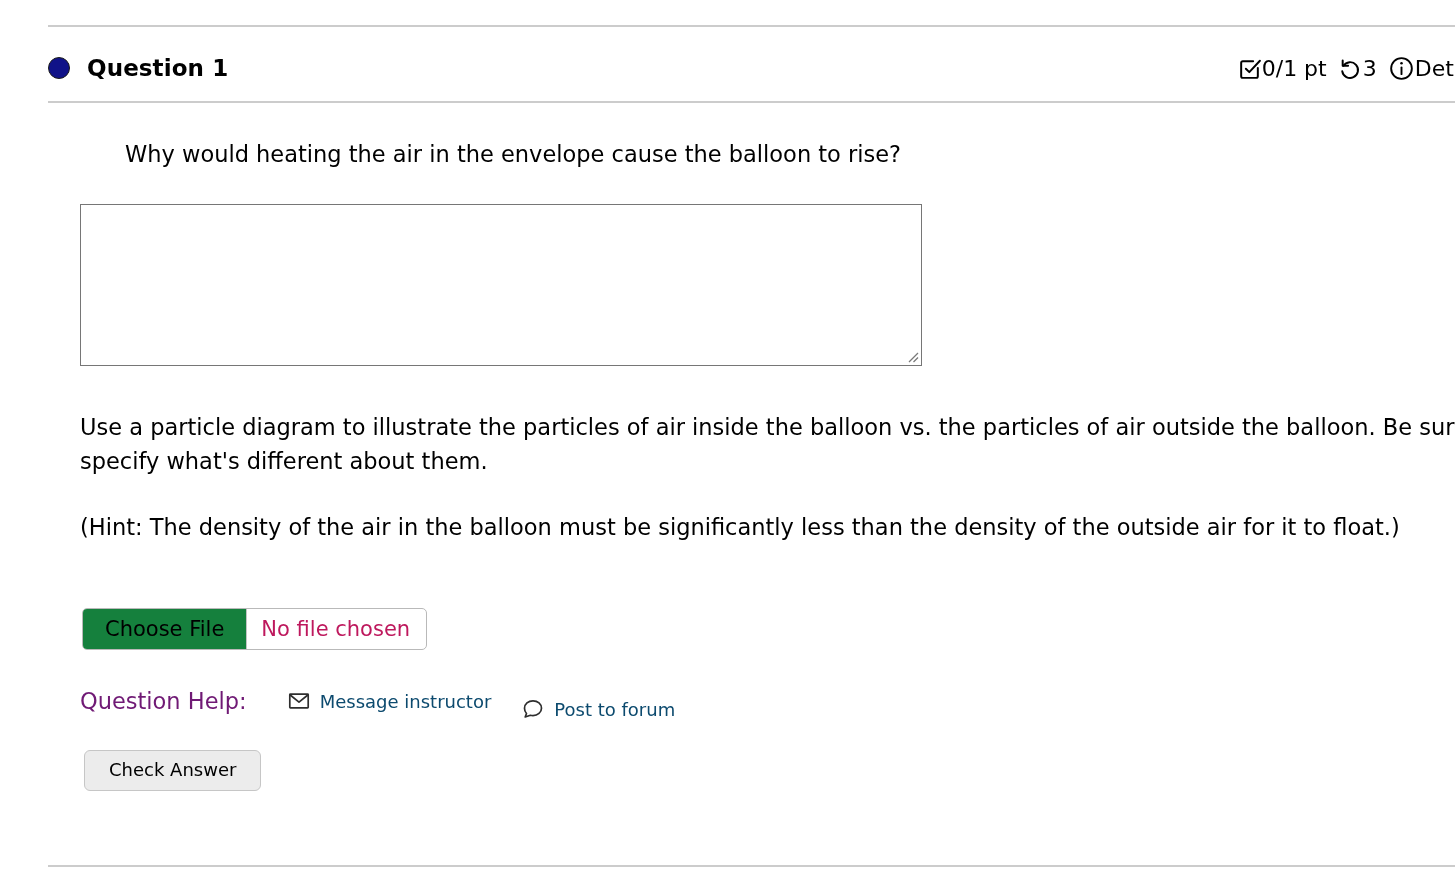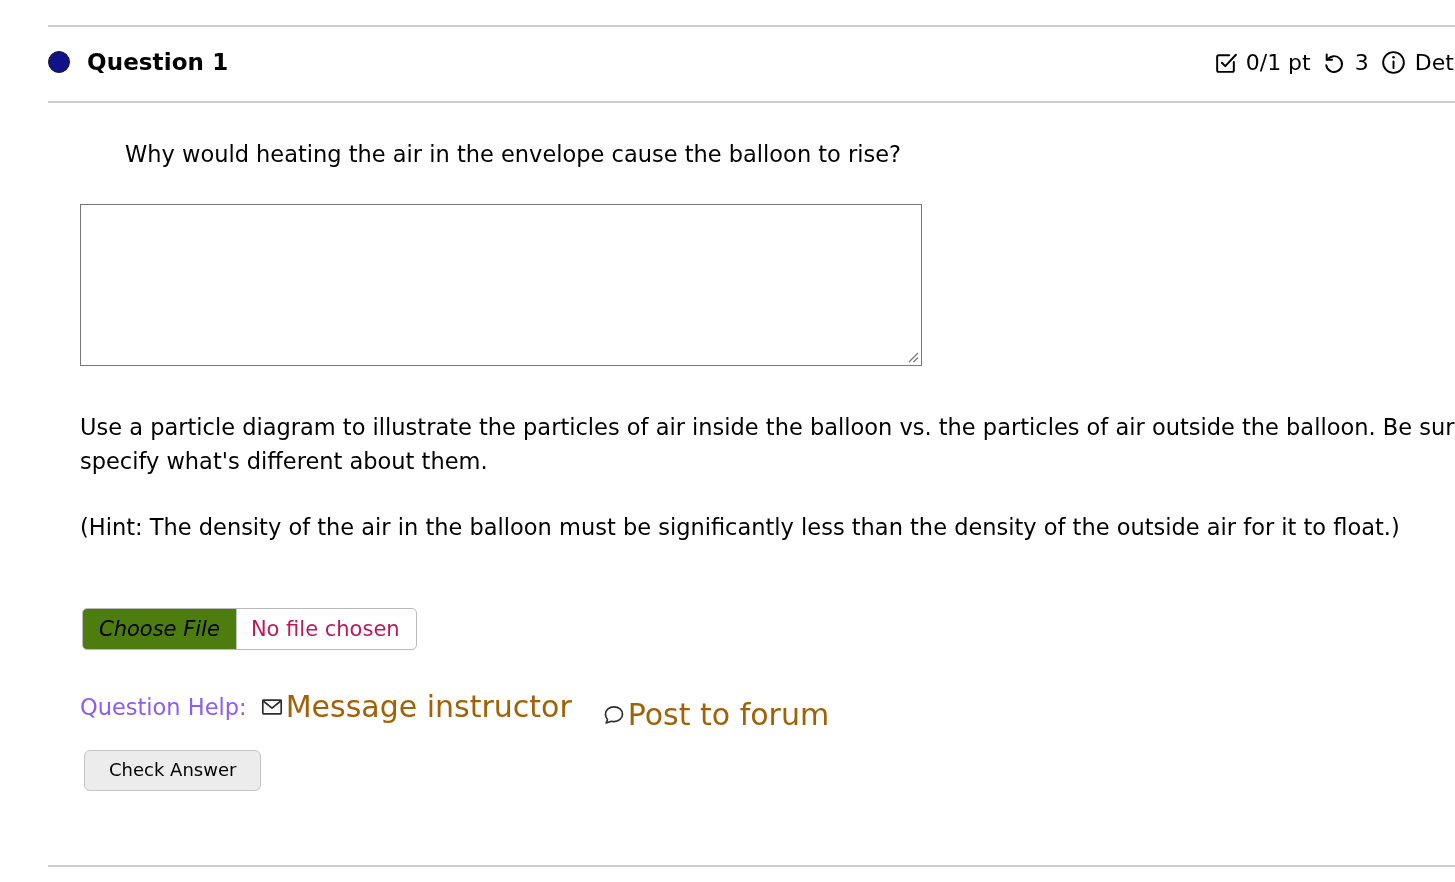"Question 1" .q-header { top: 36px -> 42px }
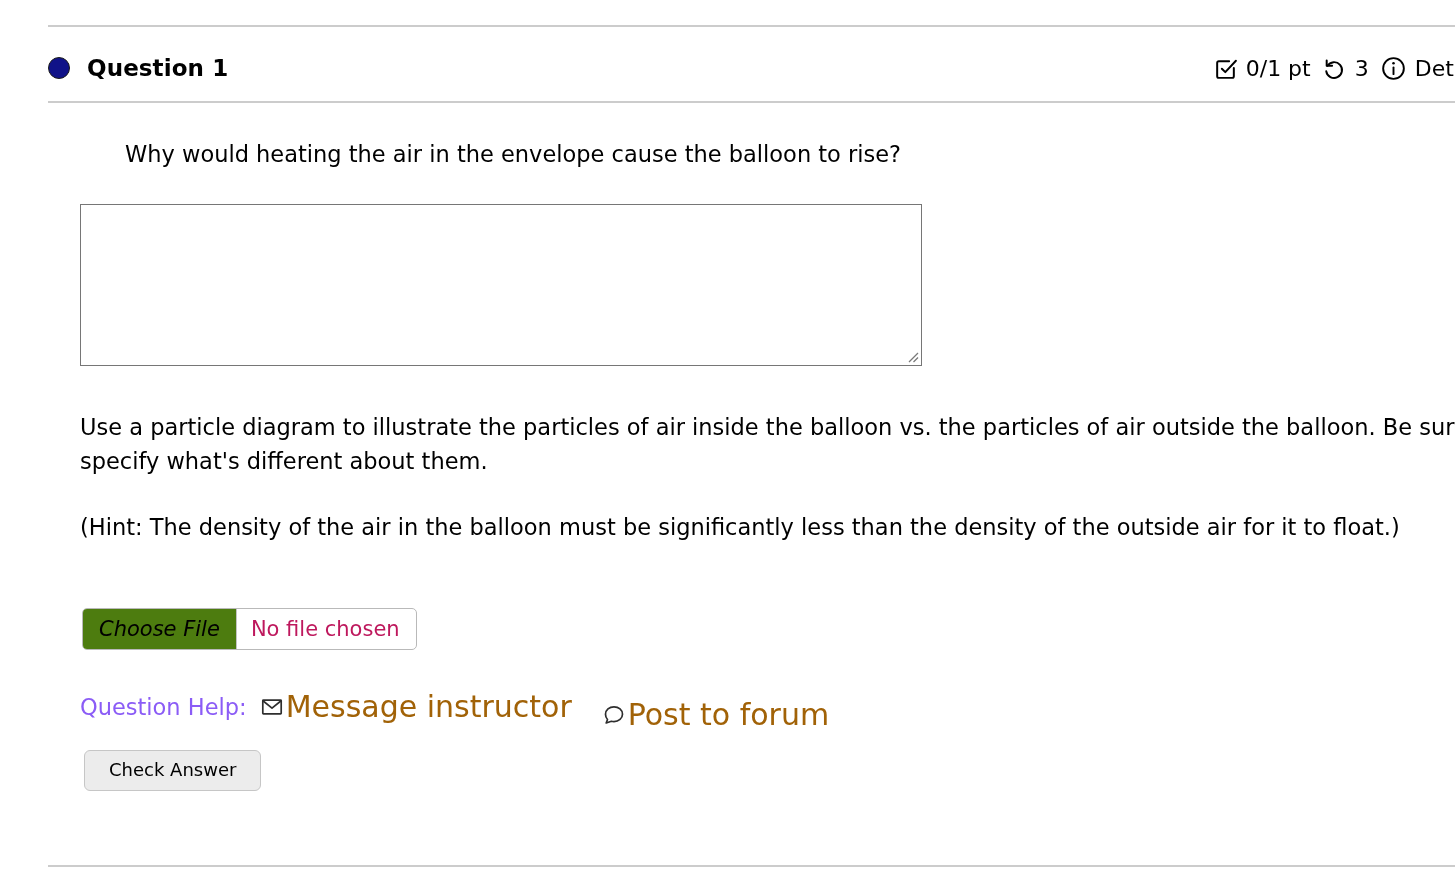"0/1 pt" .meta-group { gap: 8px -> none }
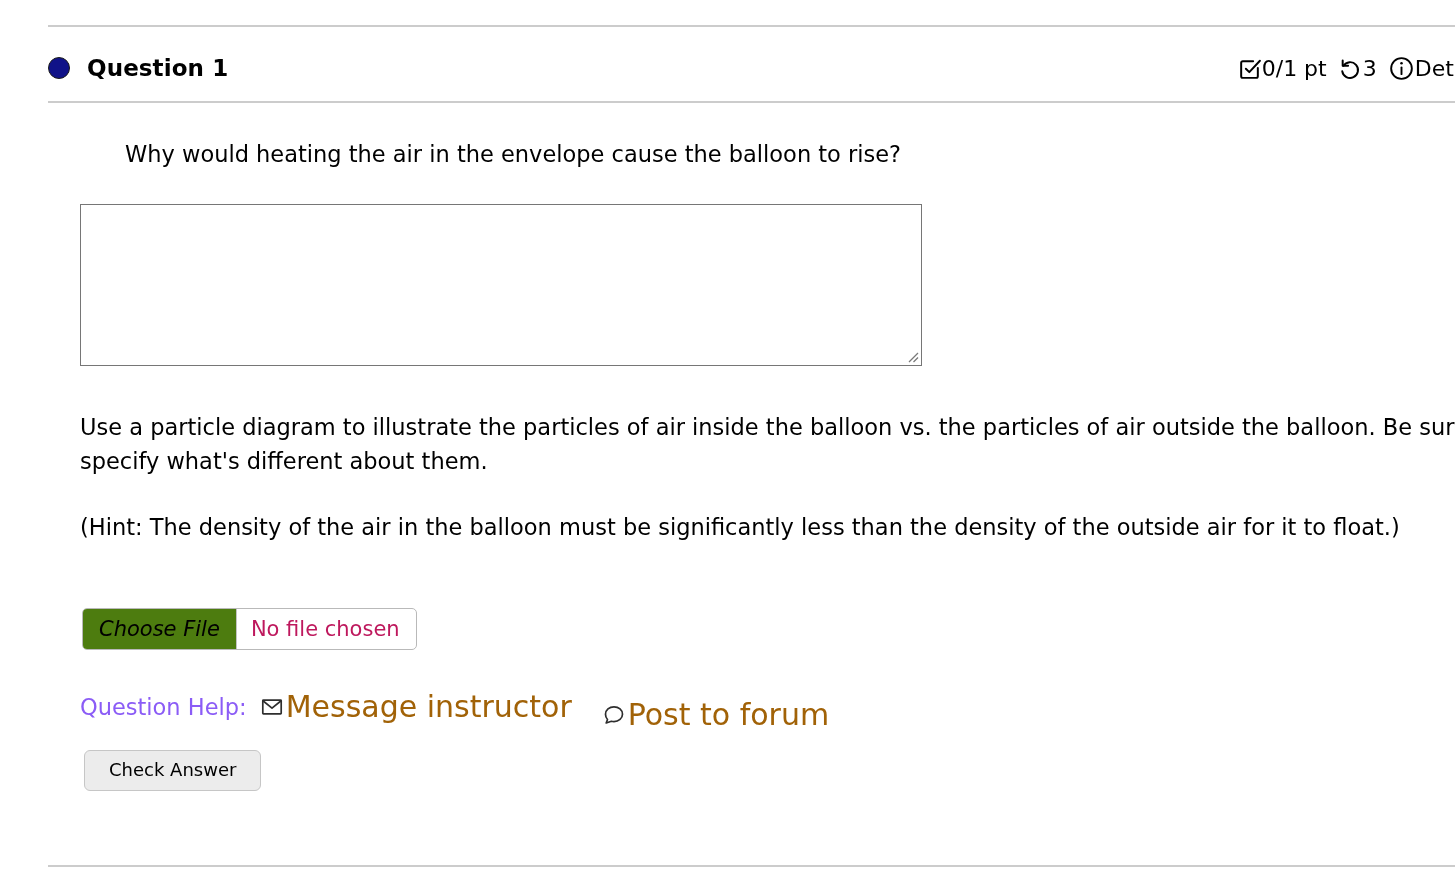"Choose File" .file-btn { background: #4d7c0f -> #15803d; font-style: italic -> none; padding: 0 16px -> 0 22px }
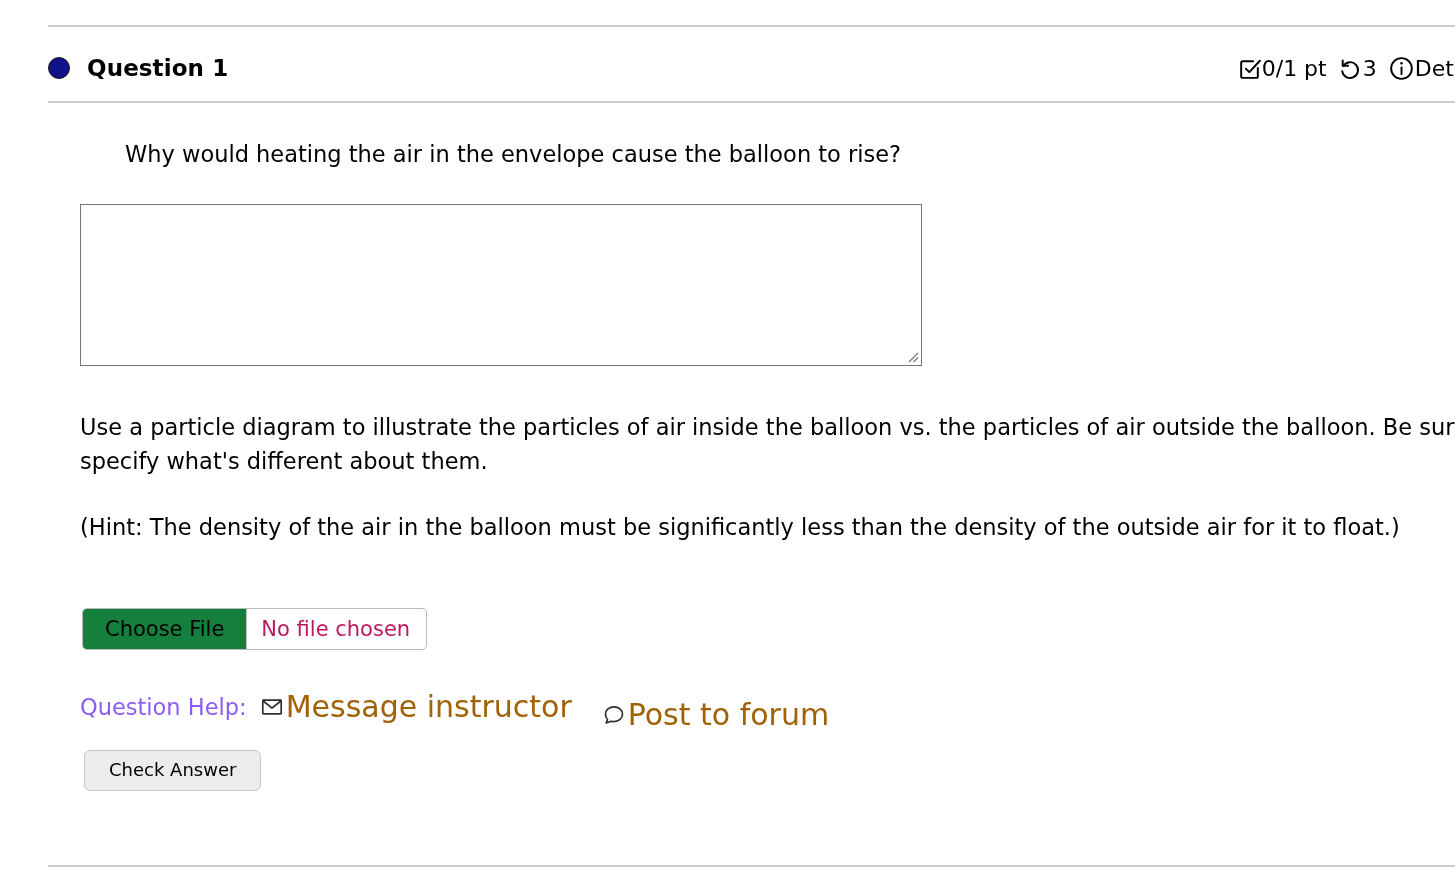"Question Help:" .help-label { color: #8b5cf6 -> #701a75; margin-right: 13px -> 40px }
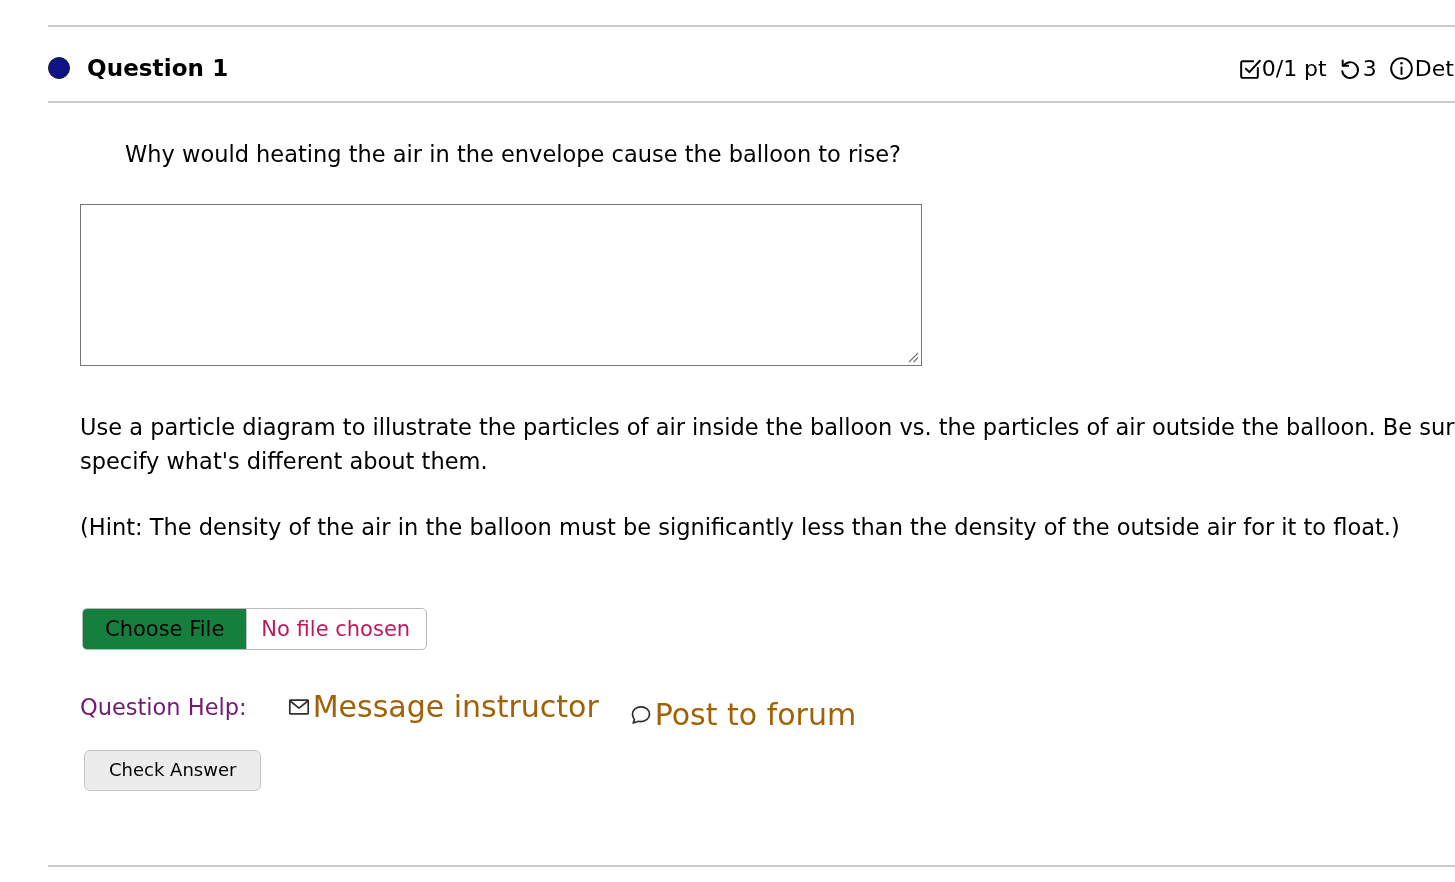"Message instructor" .help-link { color: #a16207 -> #0c4a6e; font-size: 30px -> 18px; gap: 2px -> 9px }
